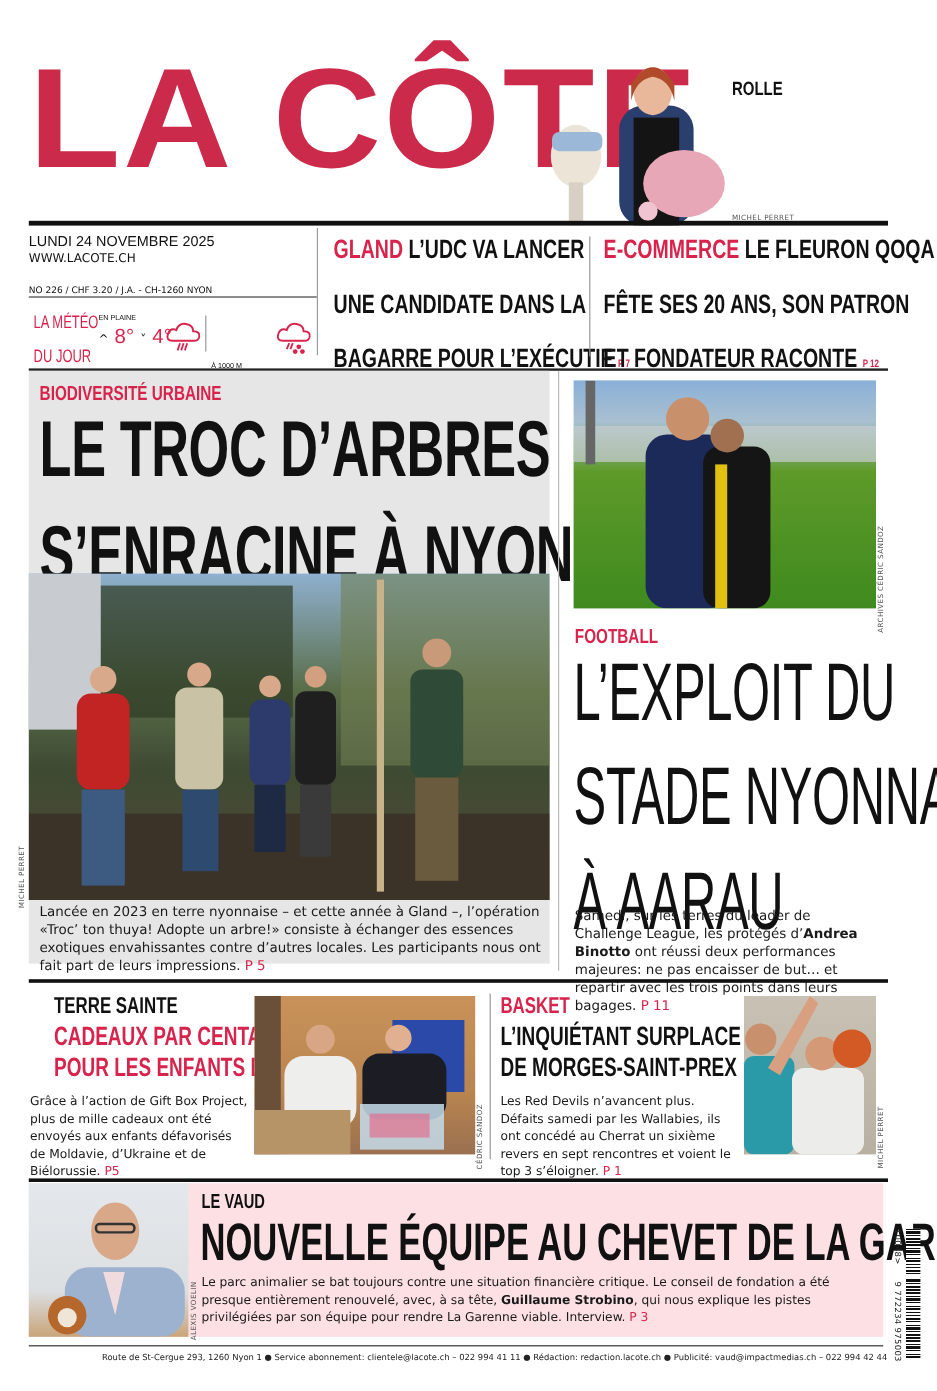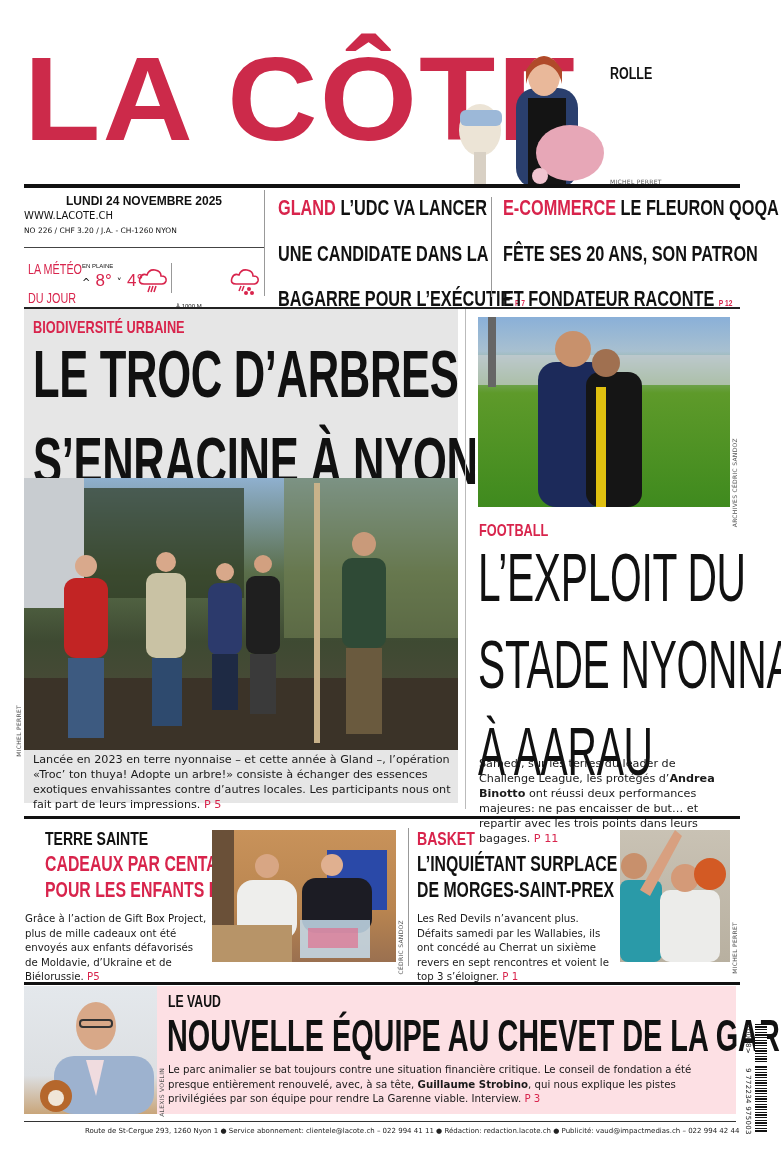"LUNDI 24 NOVEMBRE 2025" .date { font-weight: bold -> normal; text-align: center -> none }
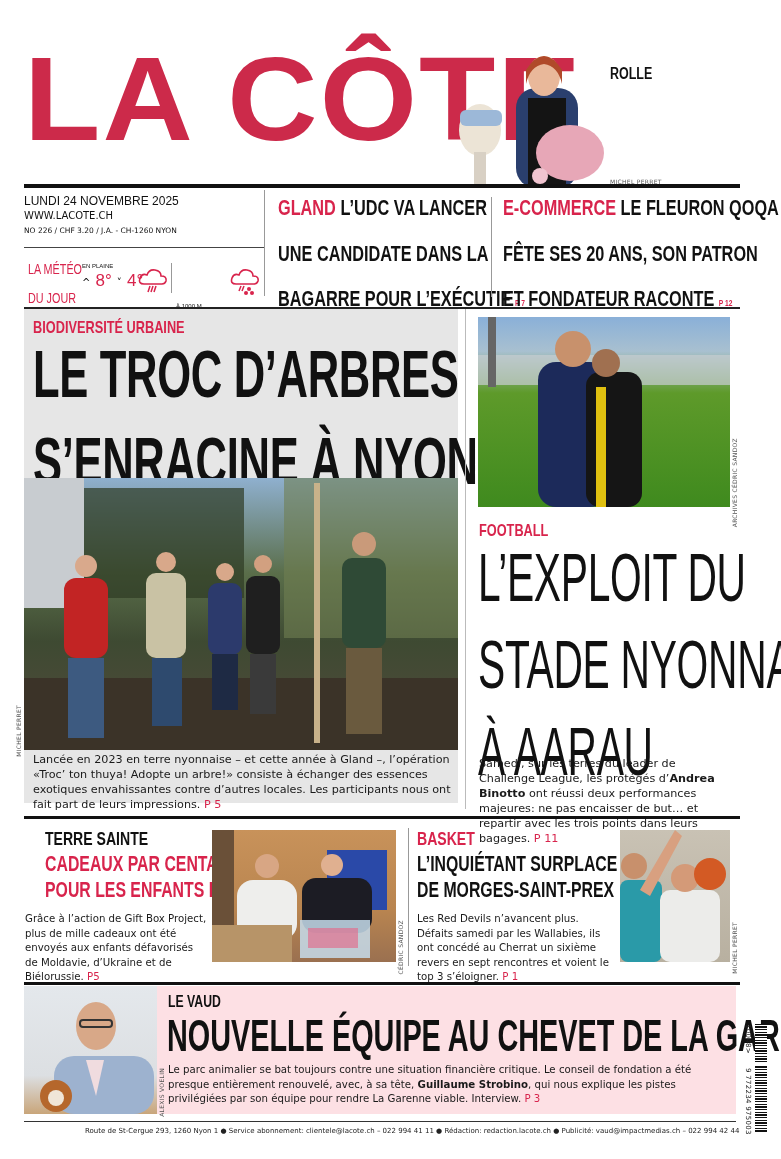"NO 226 / CHF 3.20" div.meta { margin-top: 5px -> 16px }
